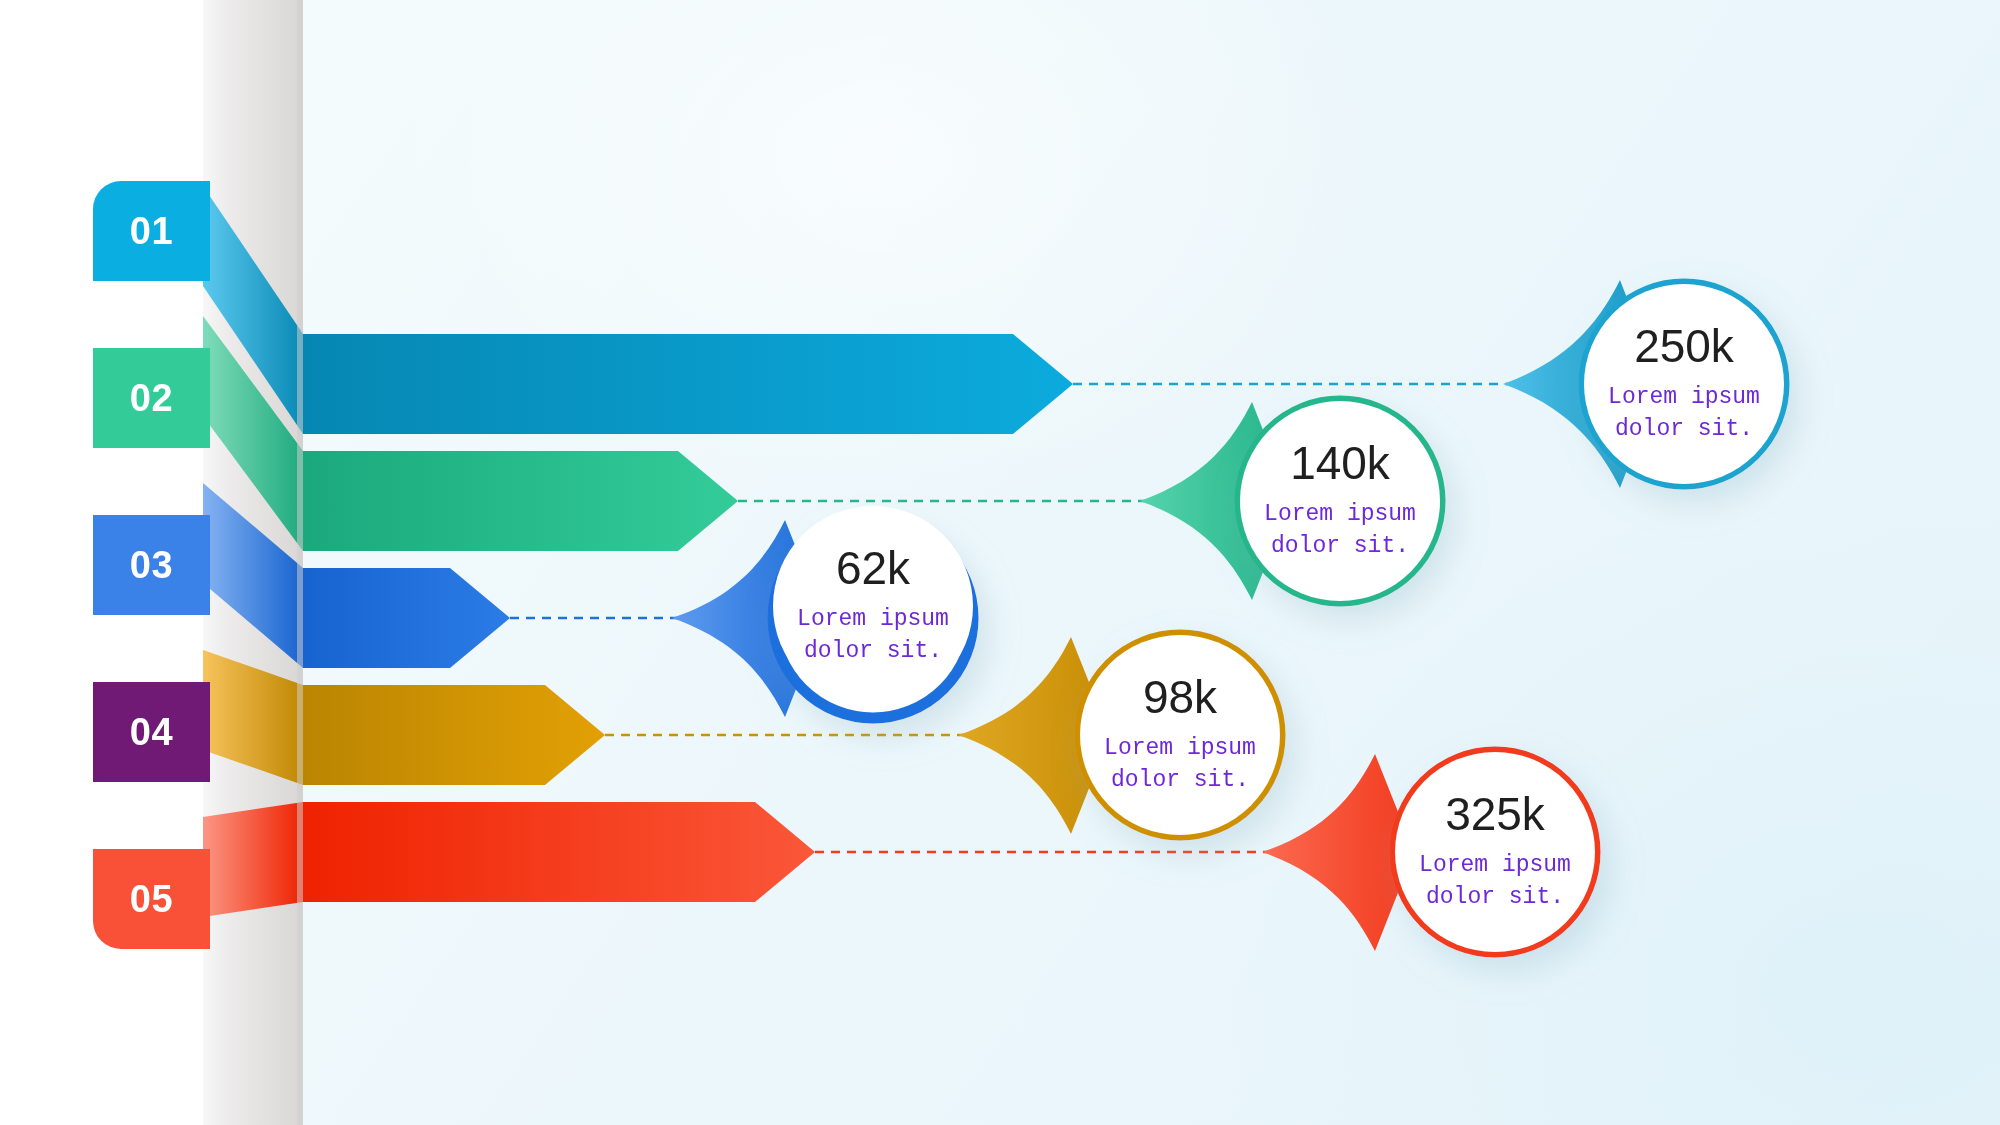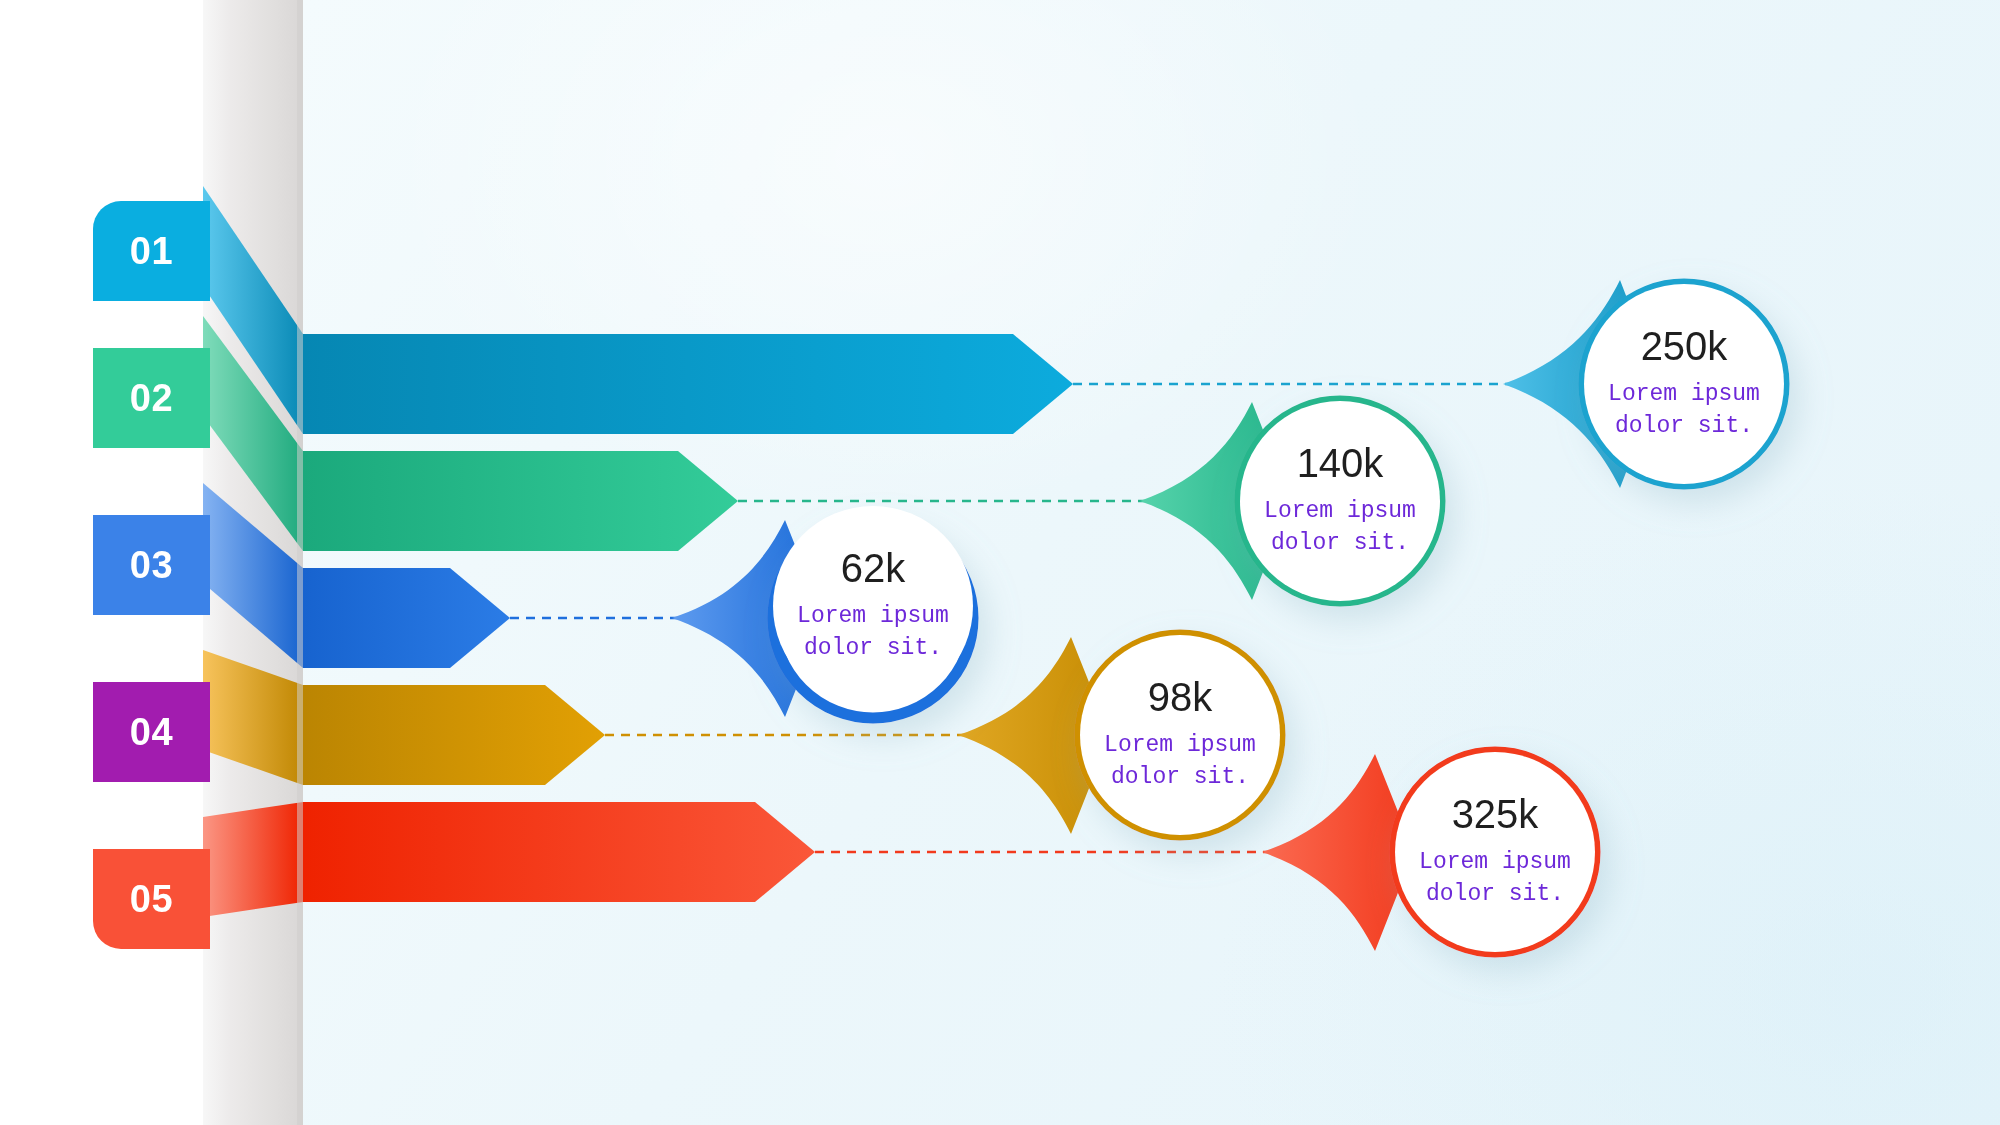"01" div.tab { margin-top: 20px -> none }
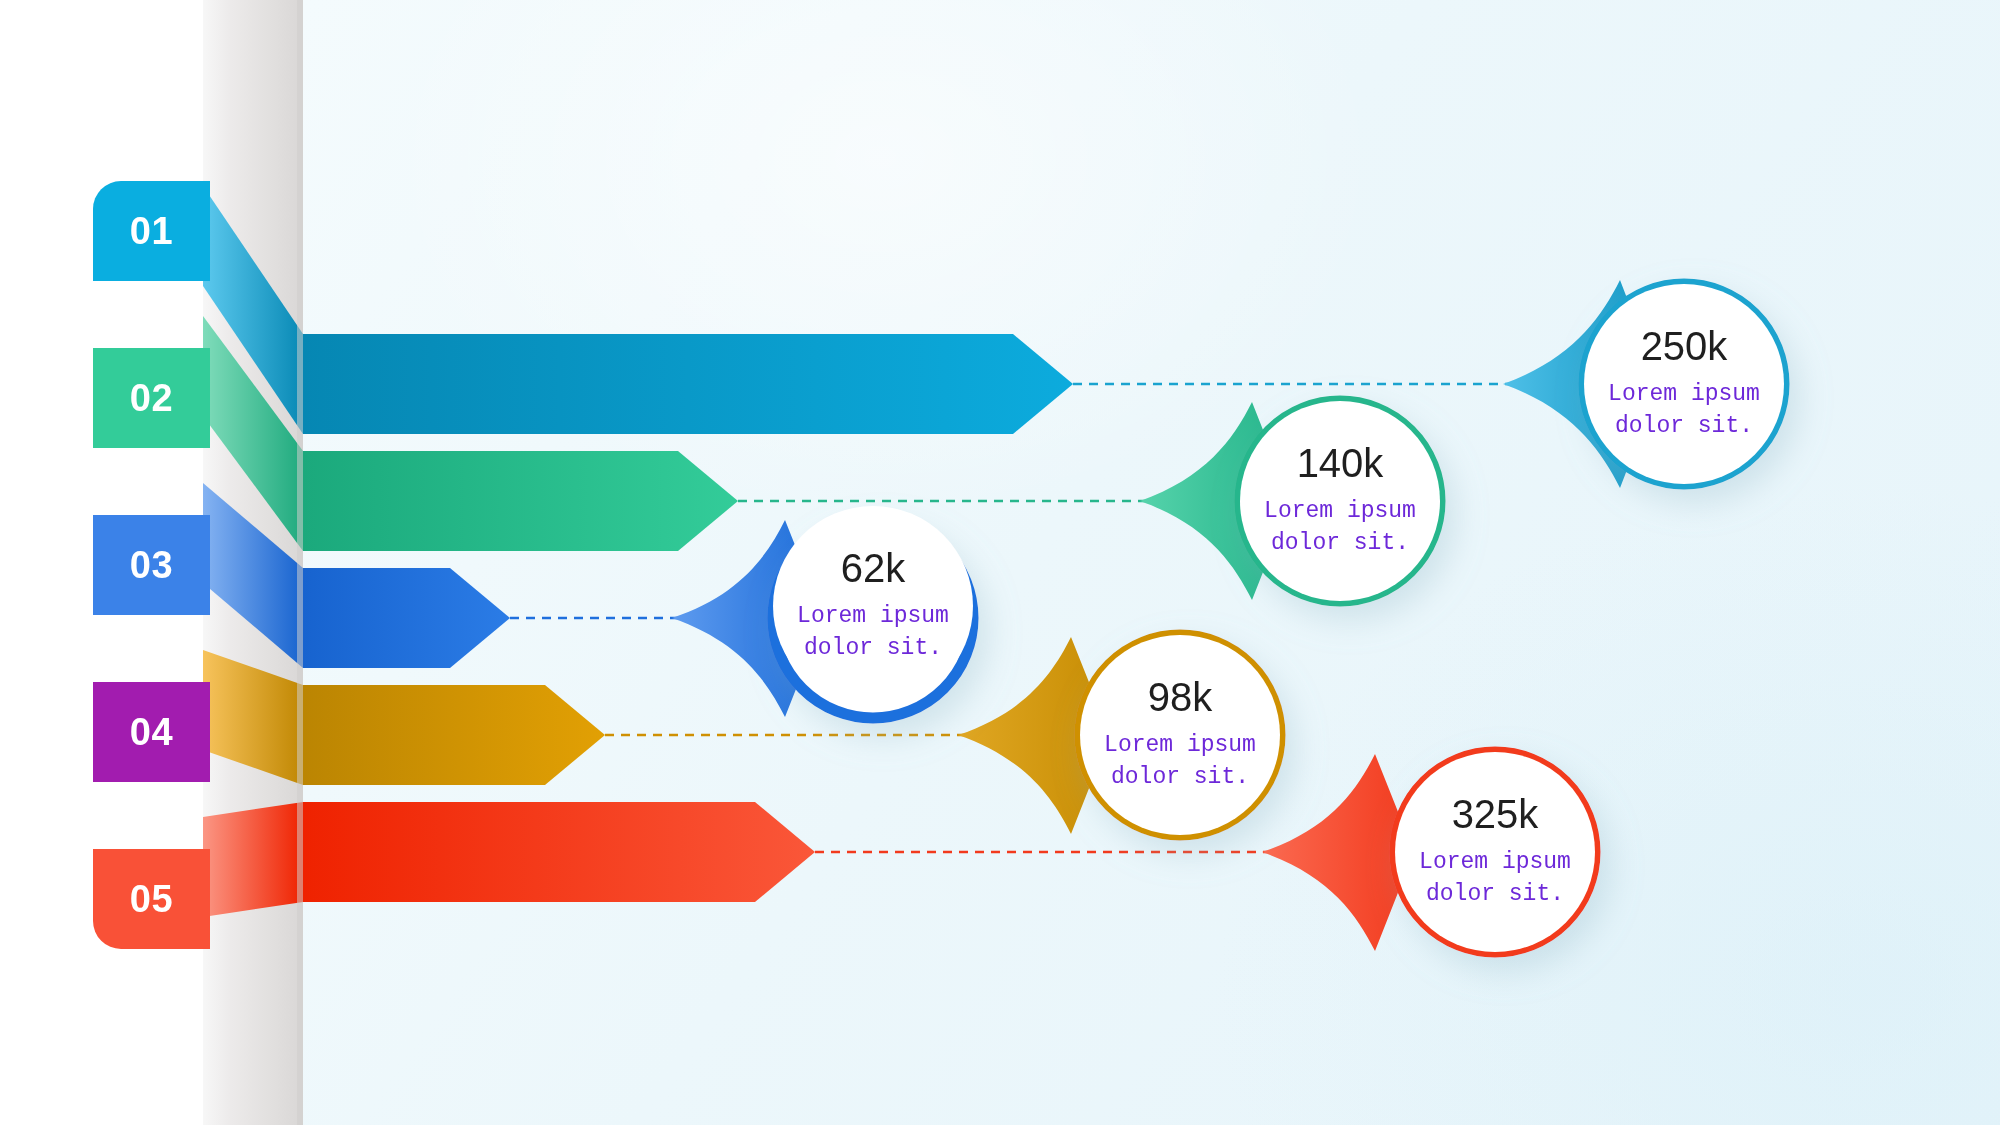"250k" .node .val { font-size: 40px -> 46px }
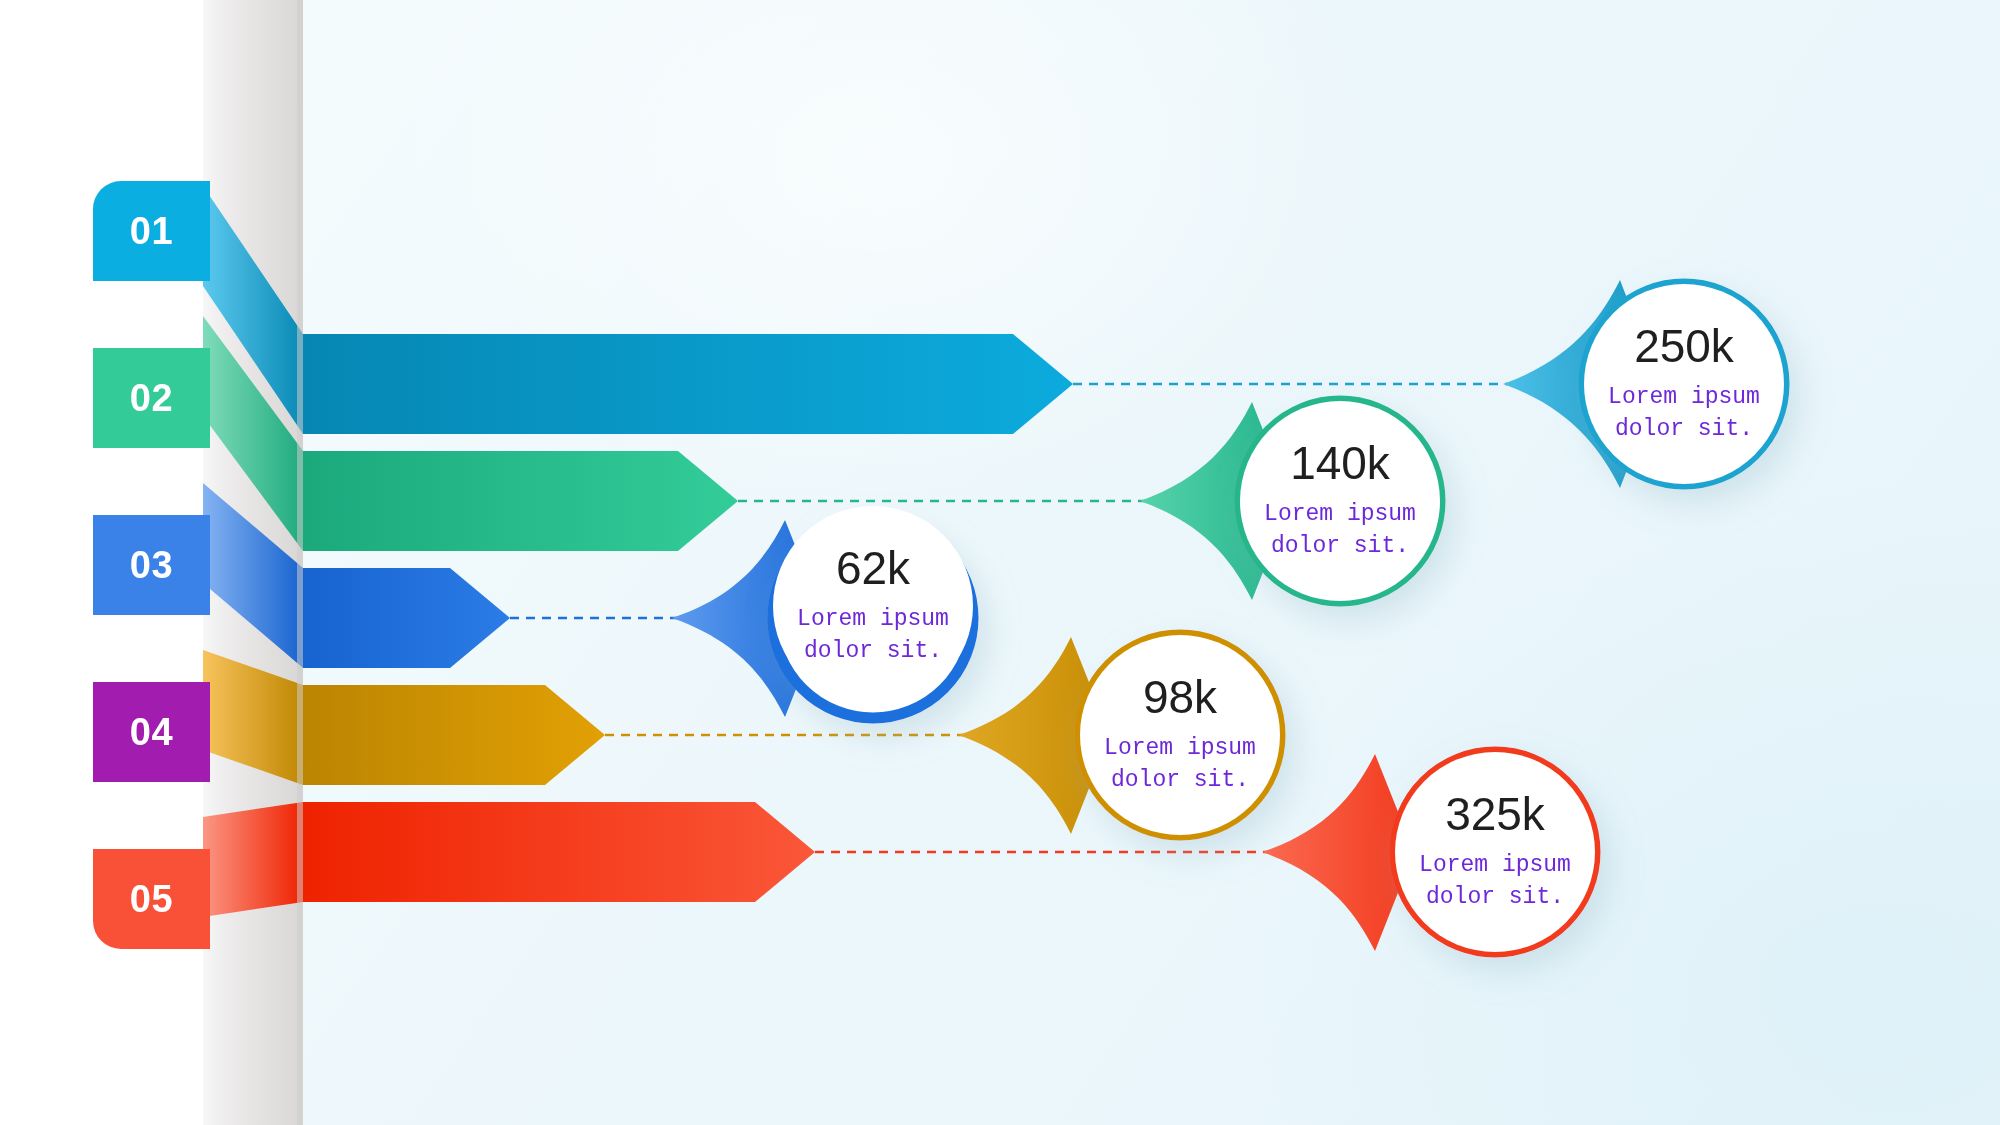"04" div.tab { background: #a21caf -> #701a75 }
